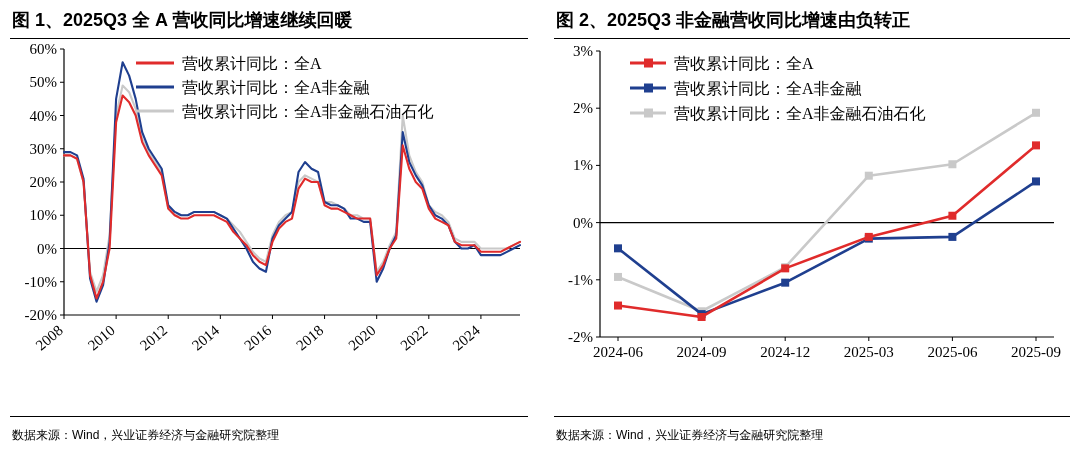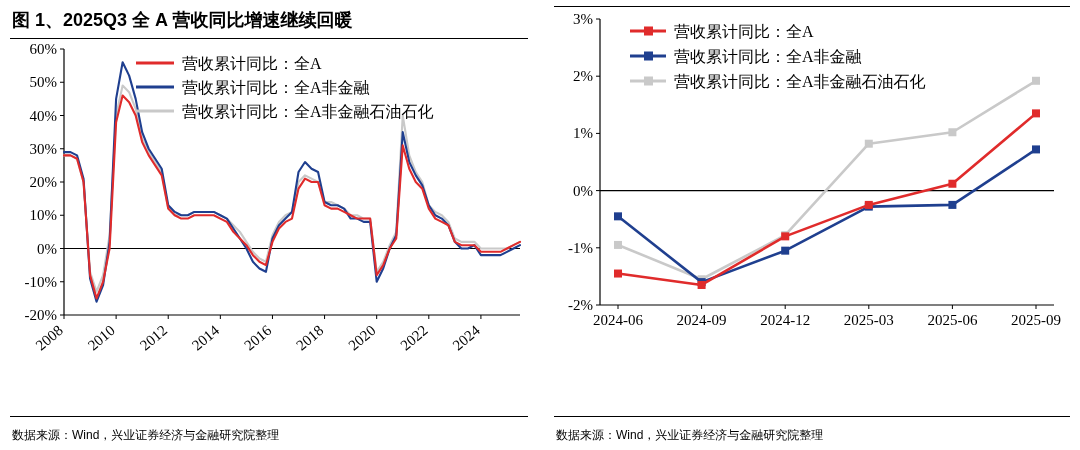"图 2、2025Q3 非金融营收同比增速由负转正" div.panel-title { html: none -> <div>图 2、2025Q3 非金融营收同比增速由负转正</div> }
